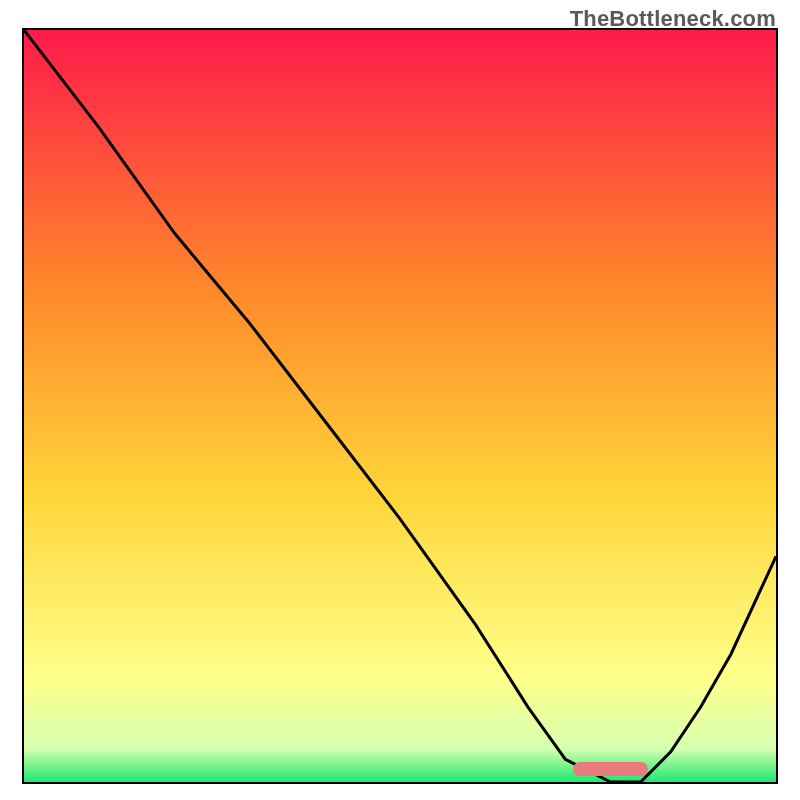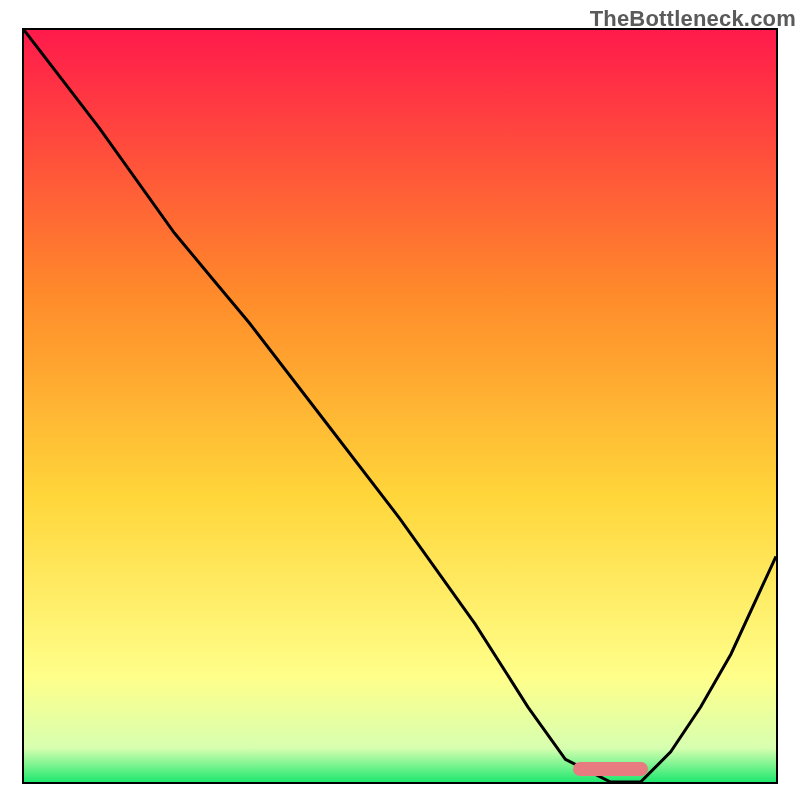"TheBottleneck.com" .watermark { right: 4px -> 24px }
